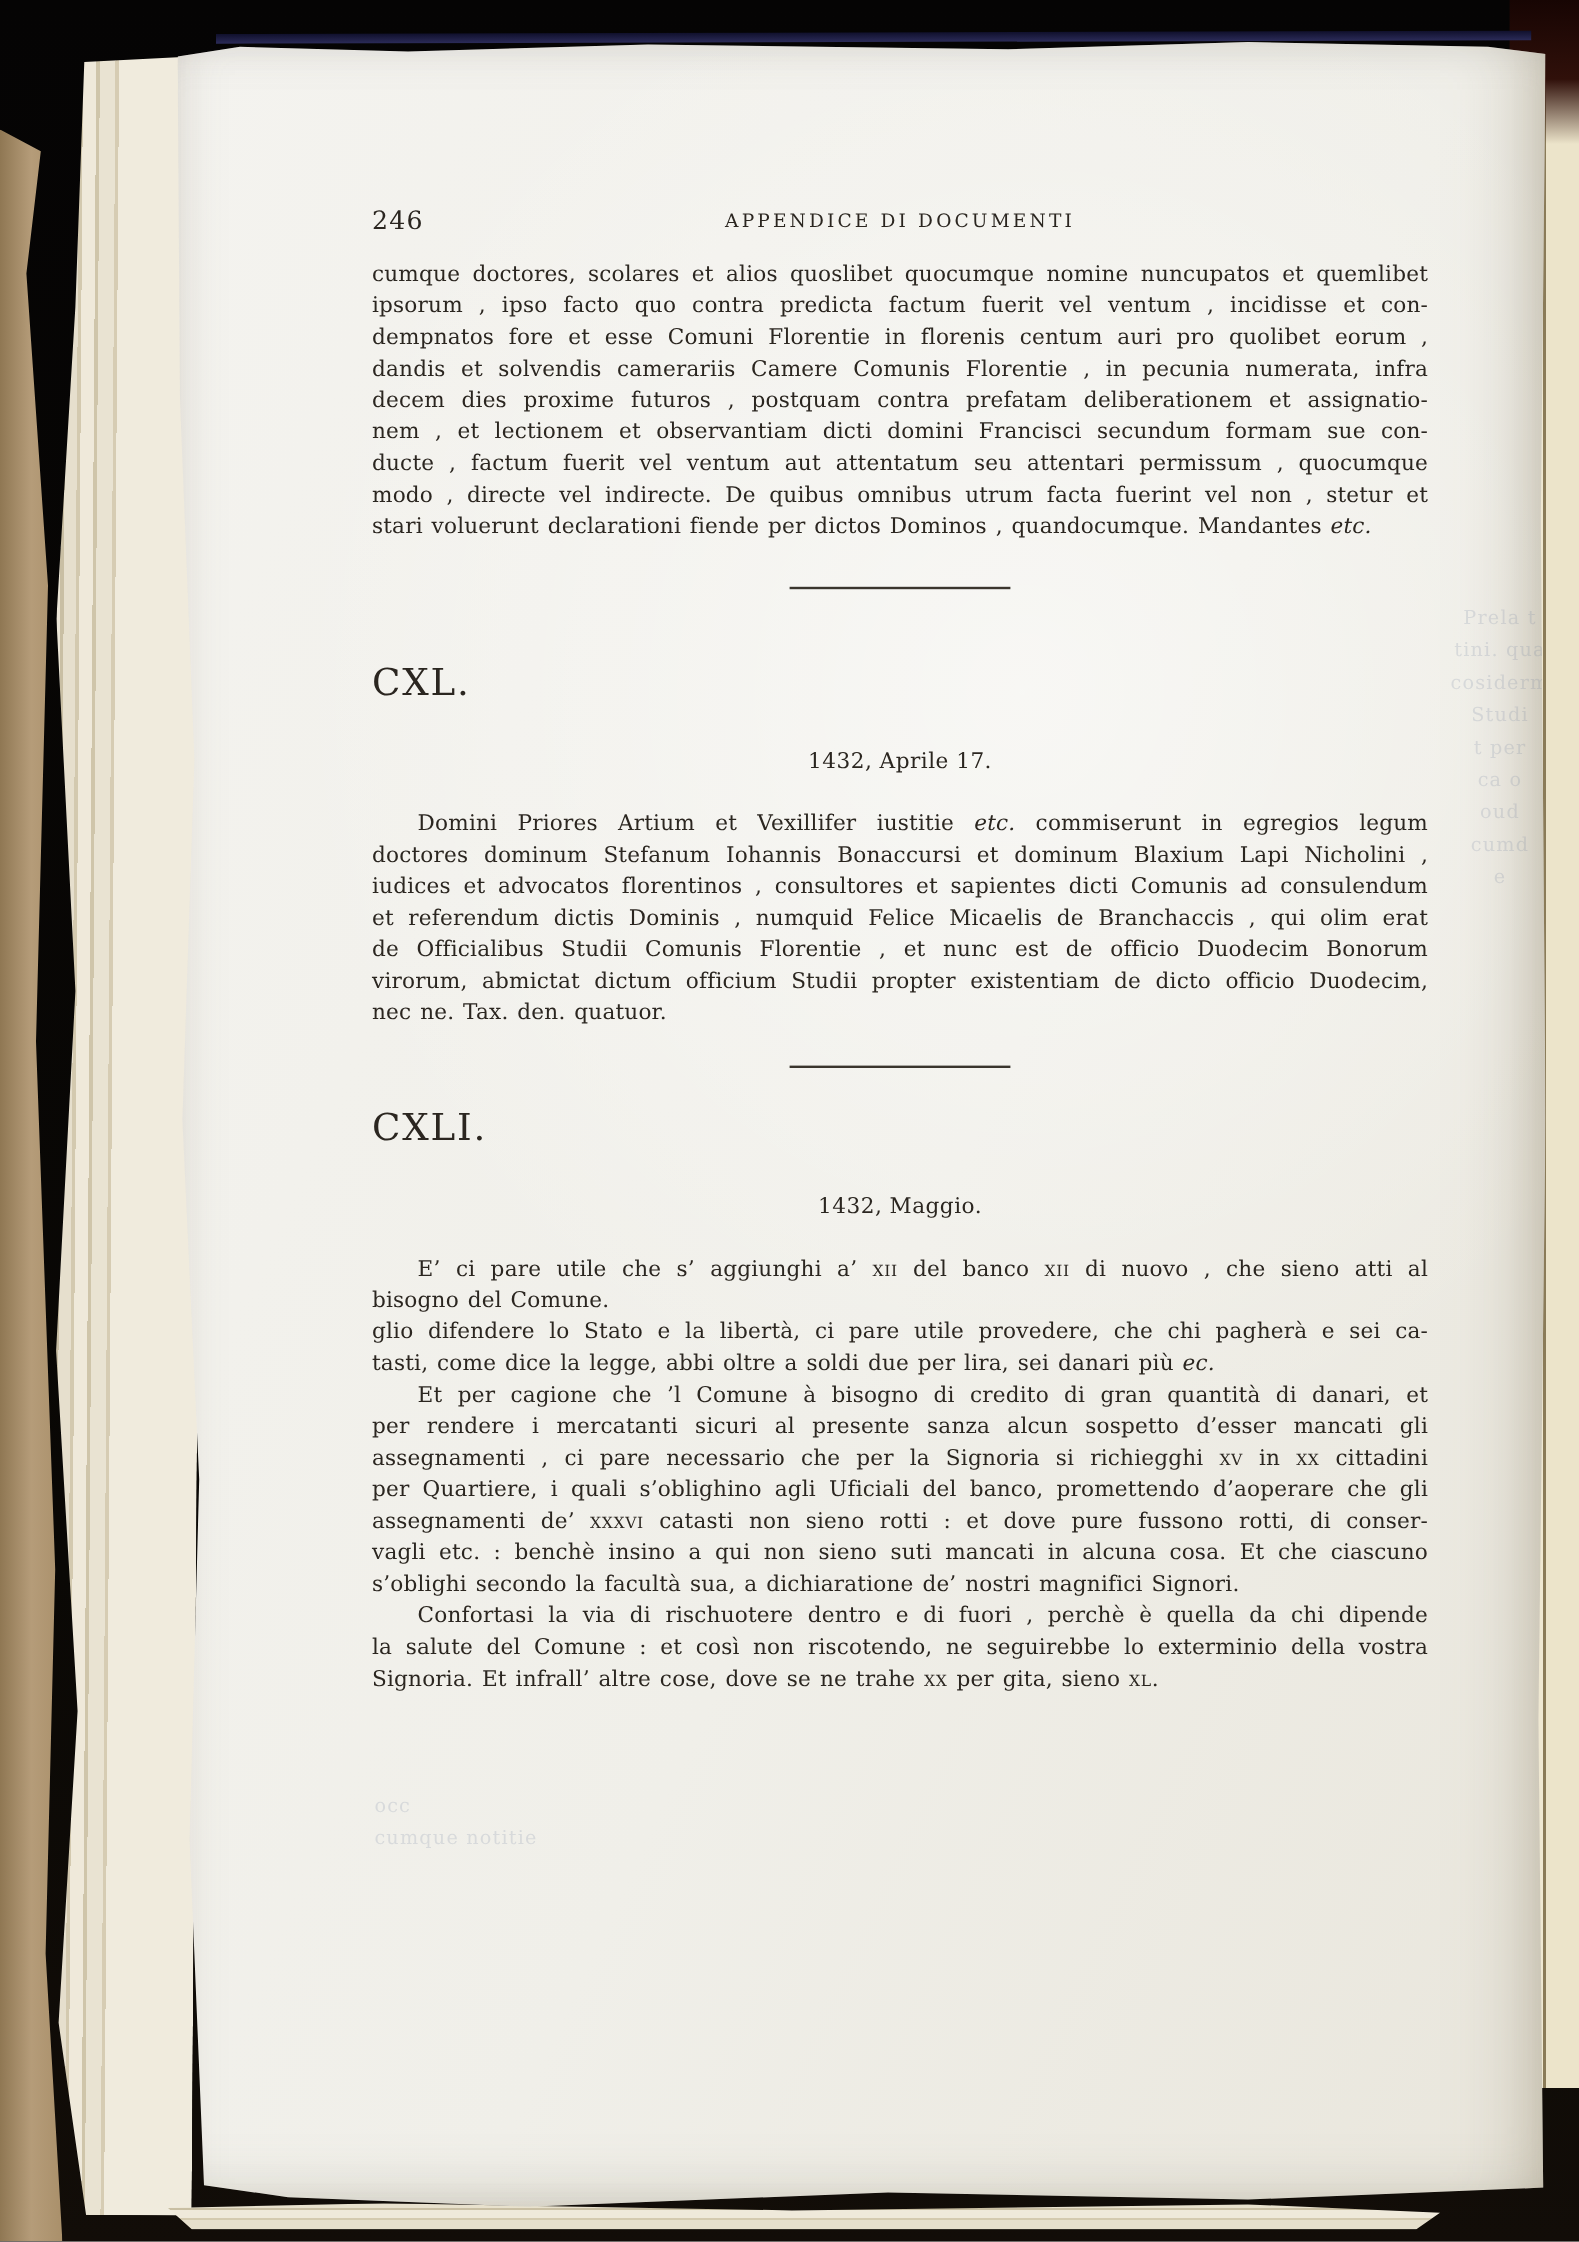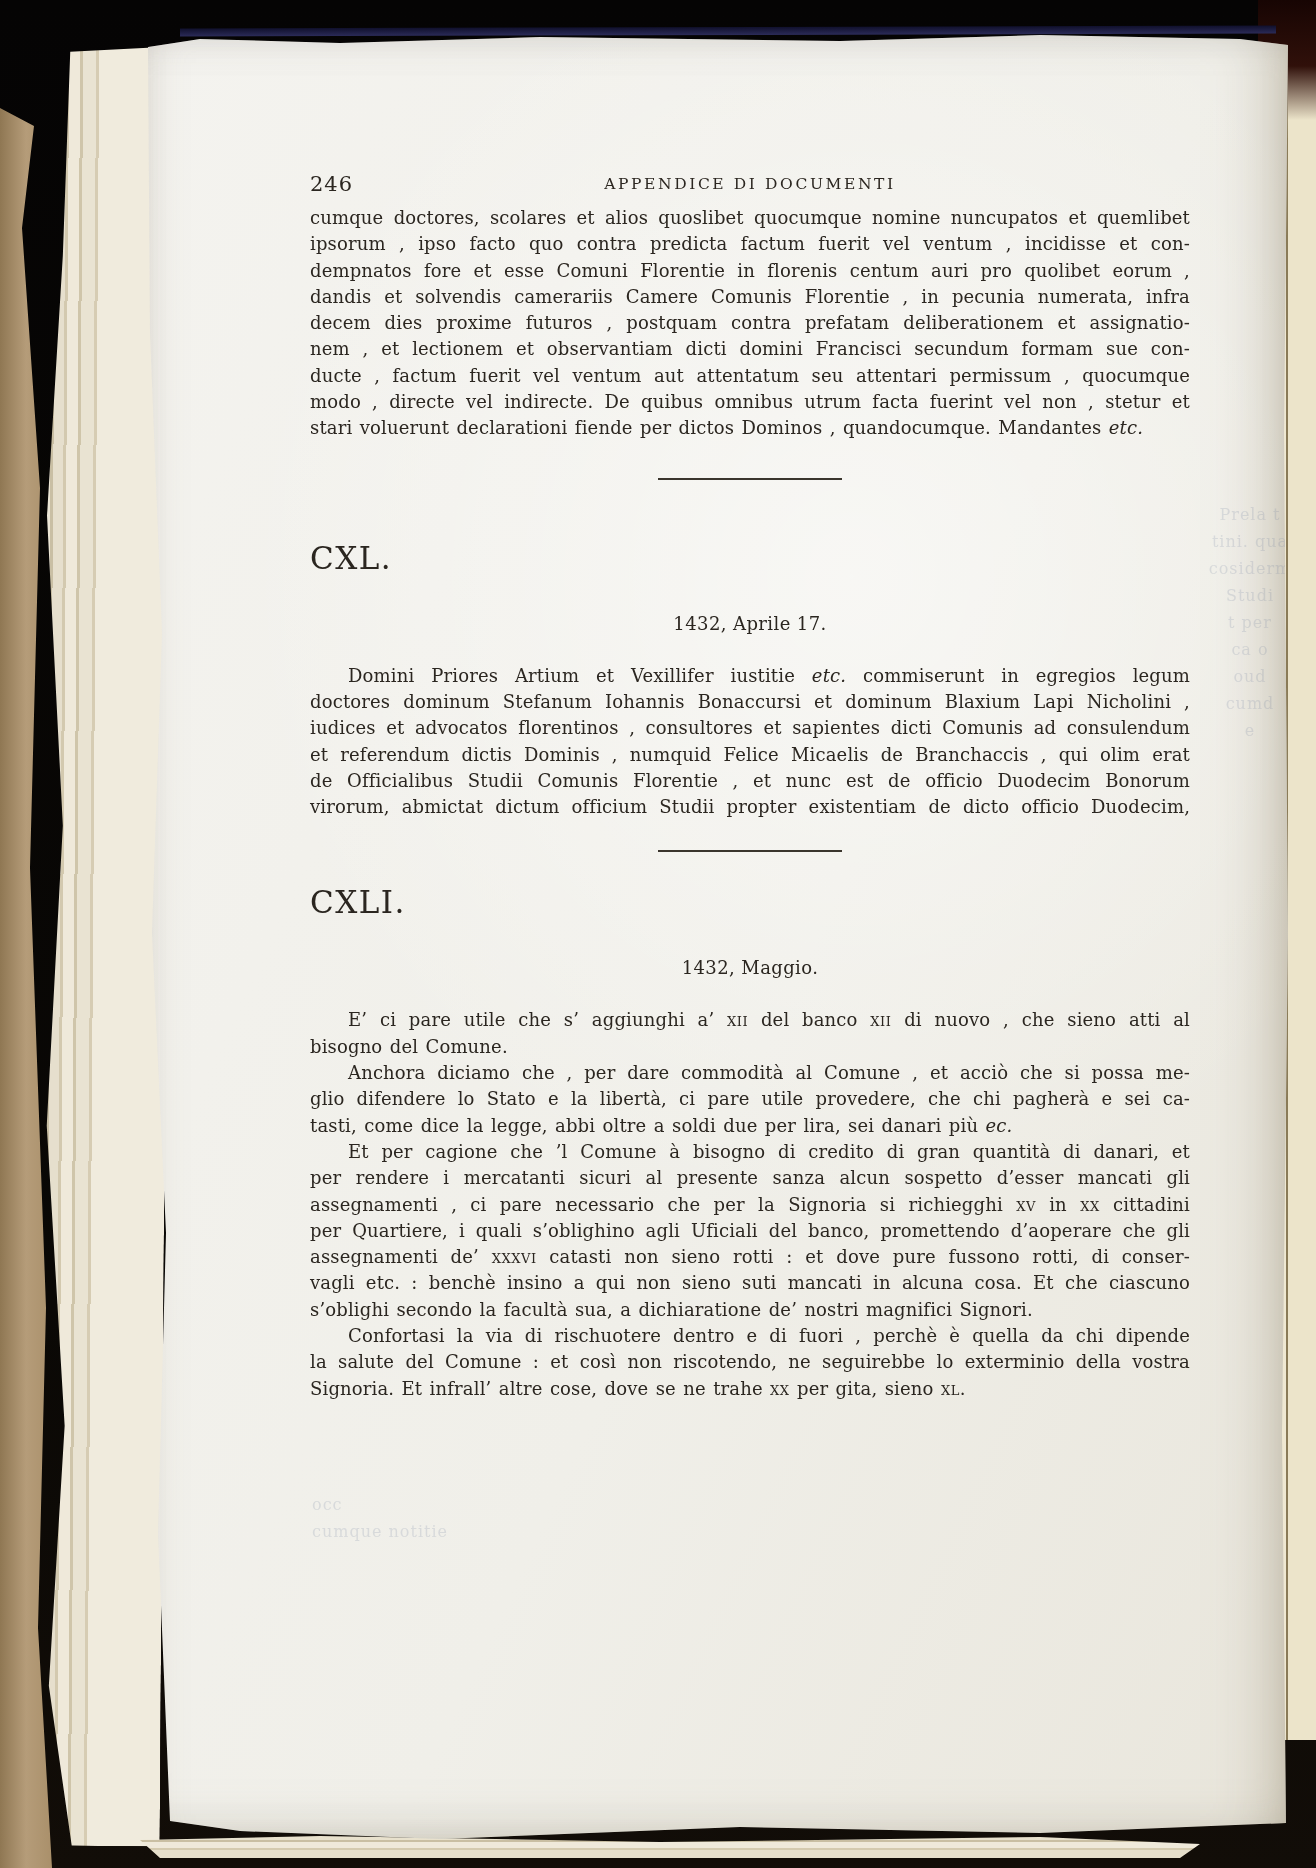"246" .page-head { margin-bottom: 5px -> 16px }
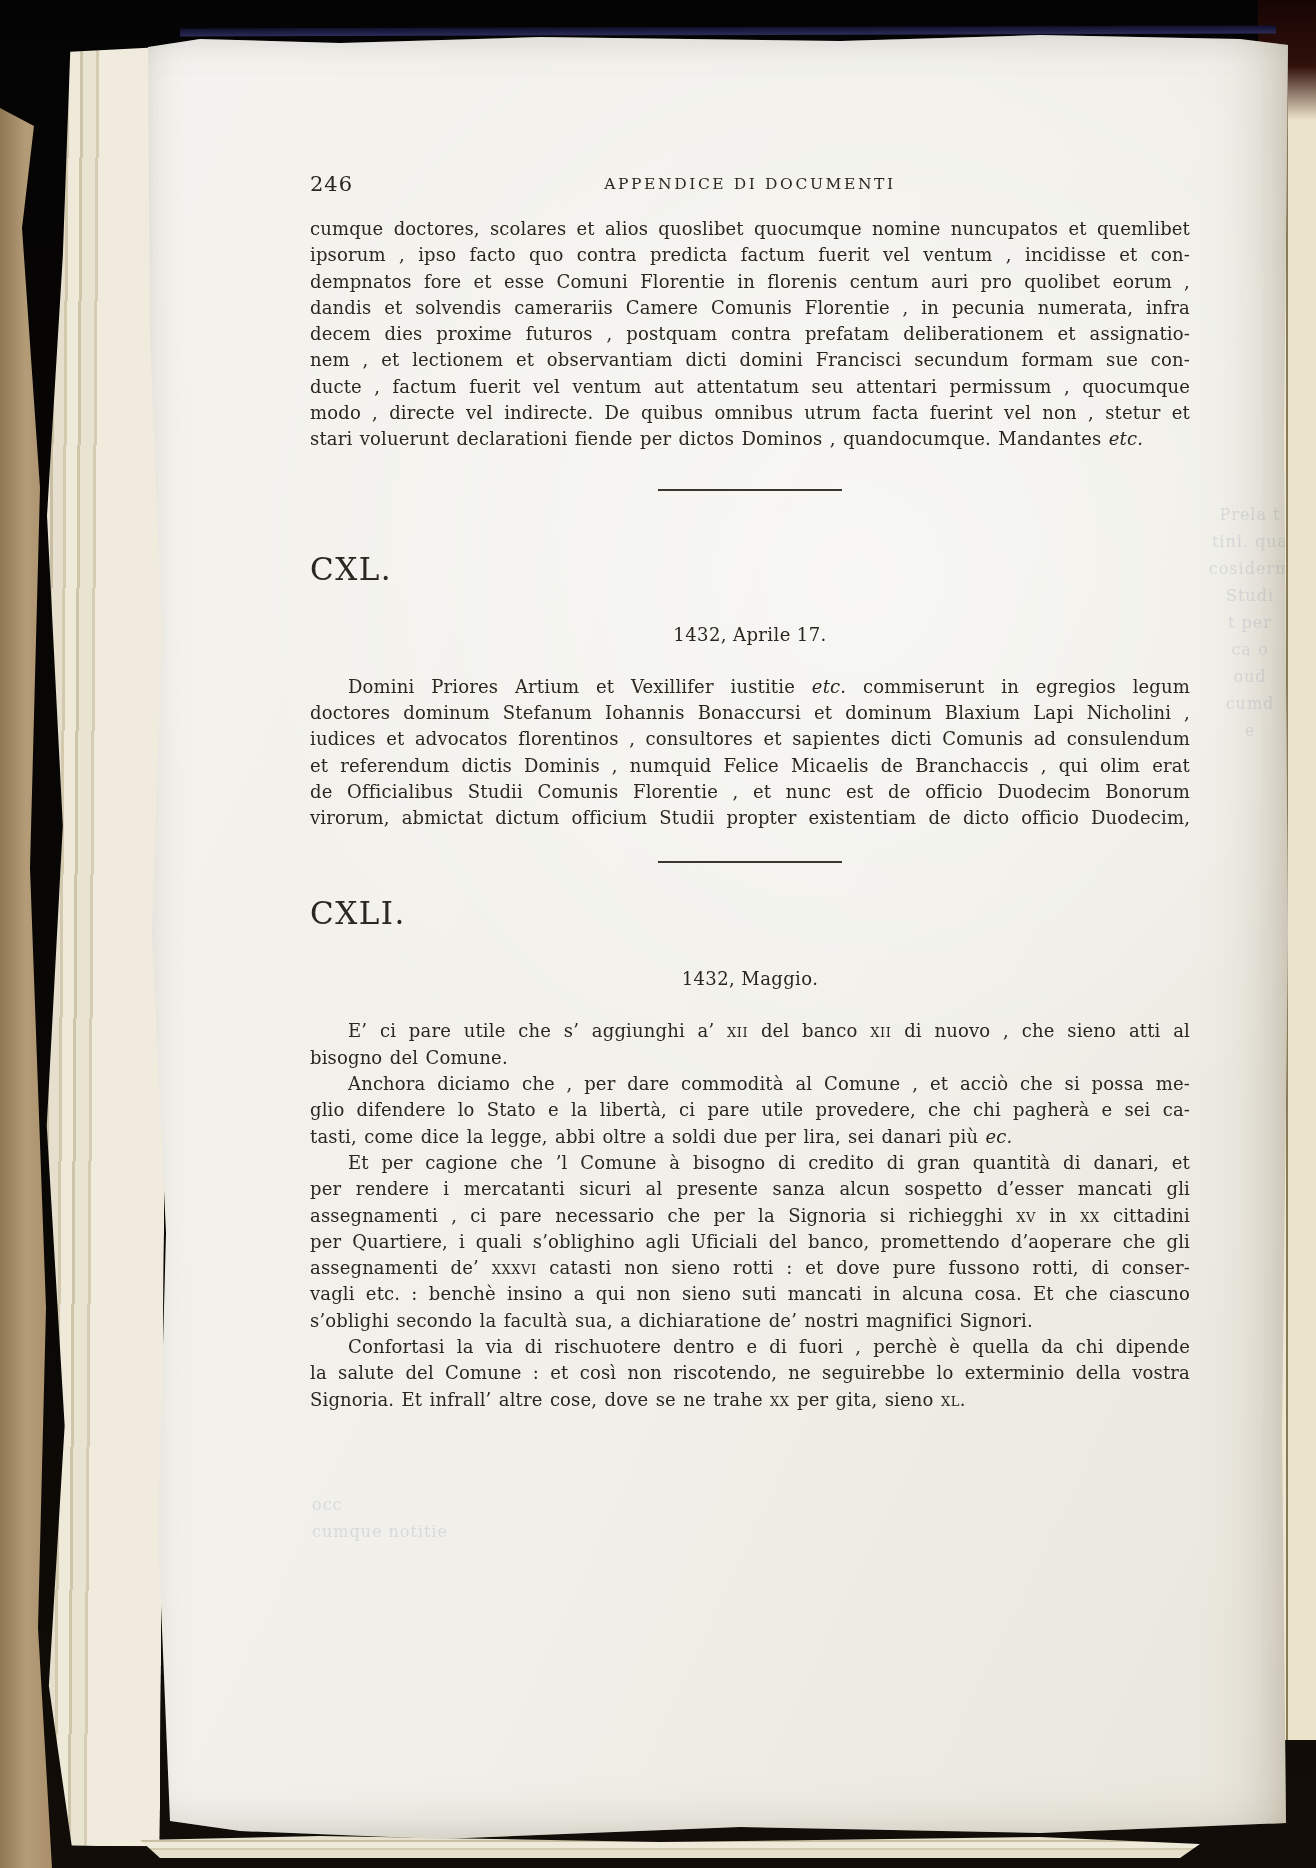"nec ne. Tax. den. quatuor." div.line { html: none -> <div>nec ne. Tax. den. quatuor.</div> }
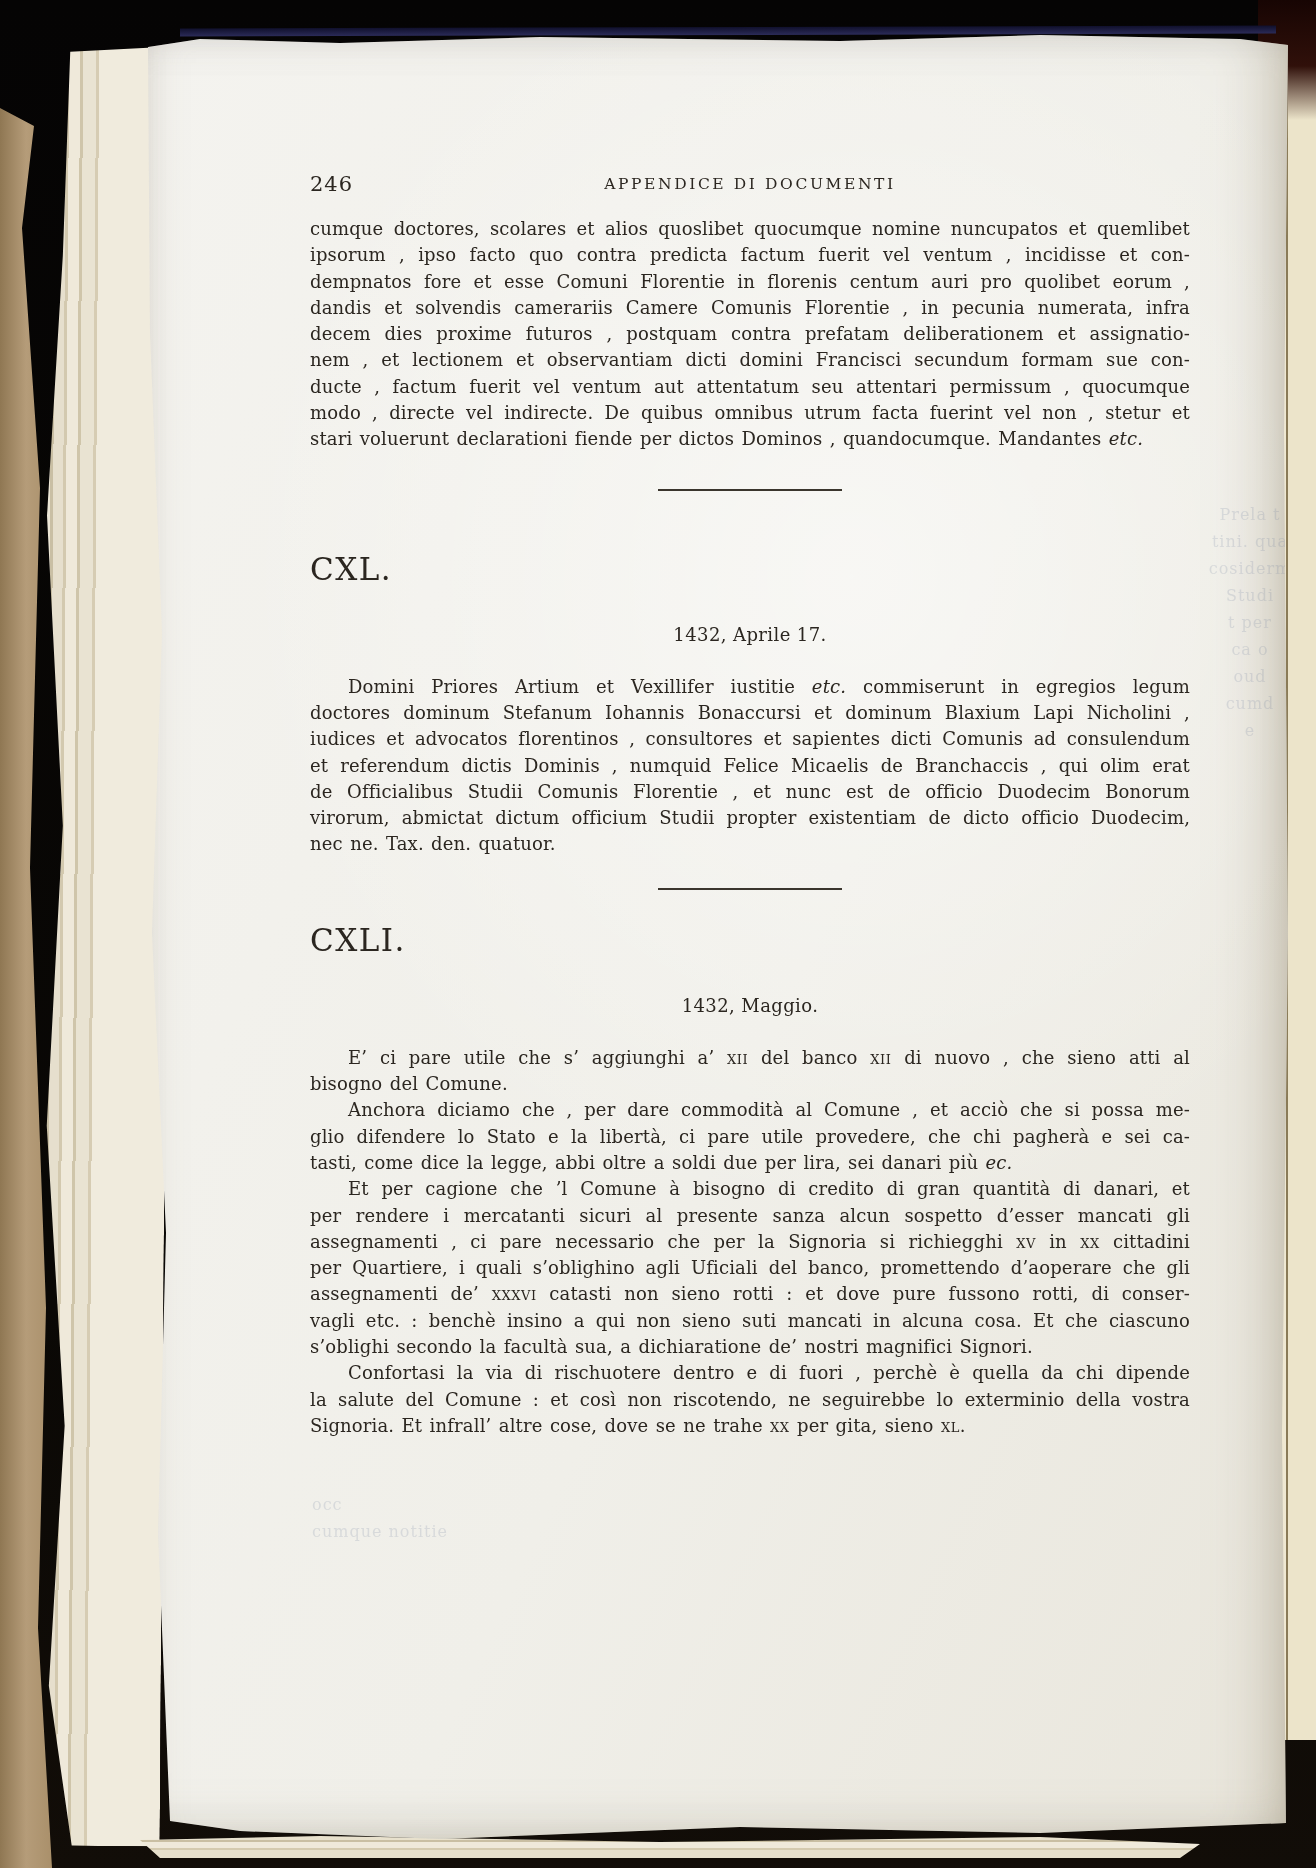"Anchora diciamo che , per" div.line { html: <div>Anchora diciamo che , per dare commodità al Comune , et acciò che si possa me-</div> -> none }
